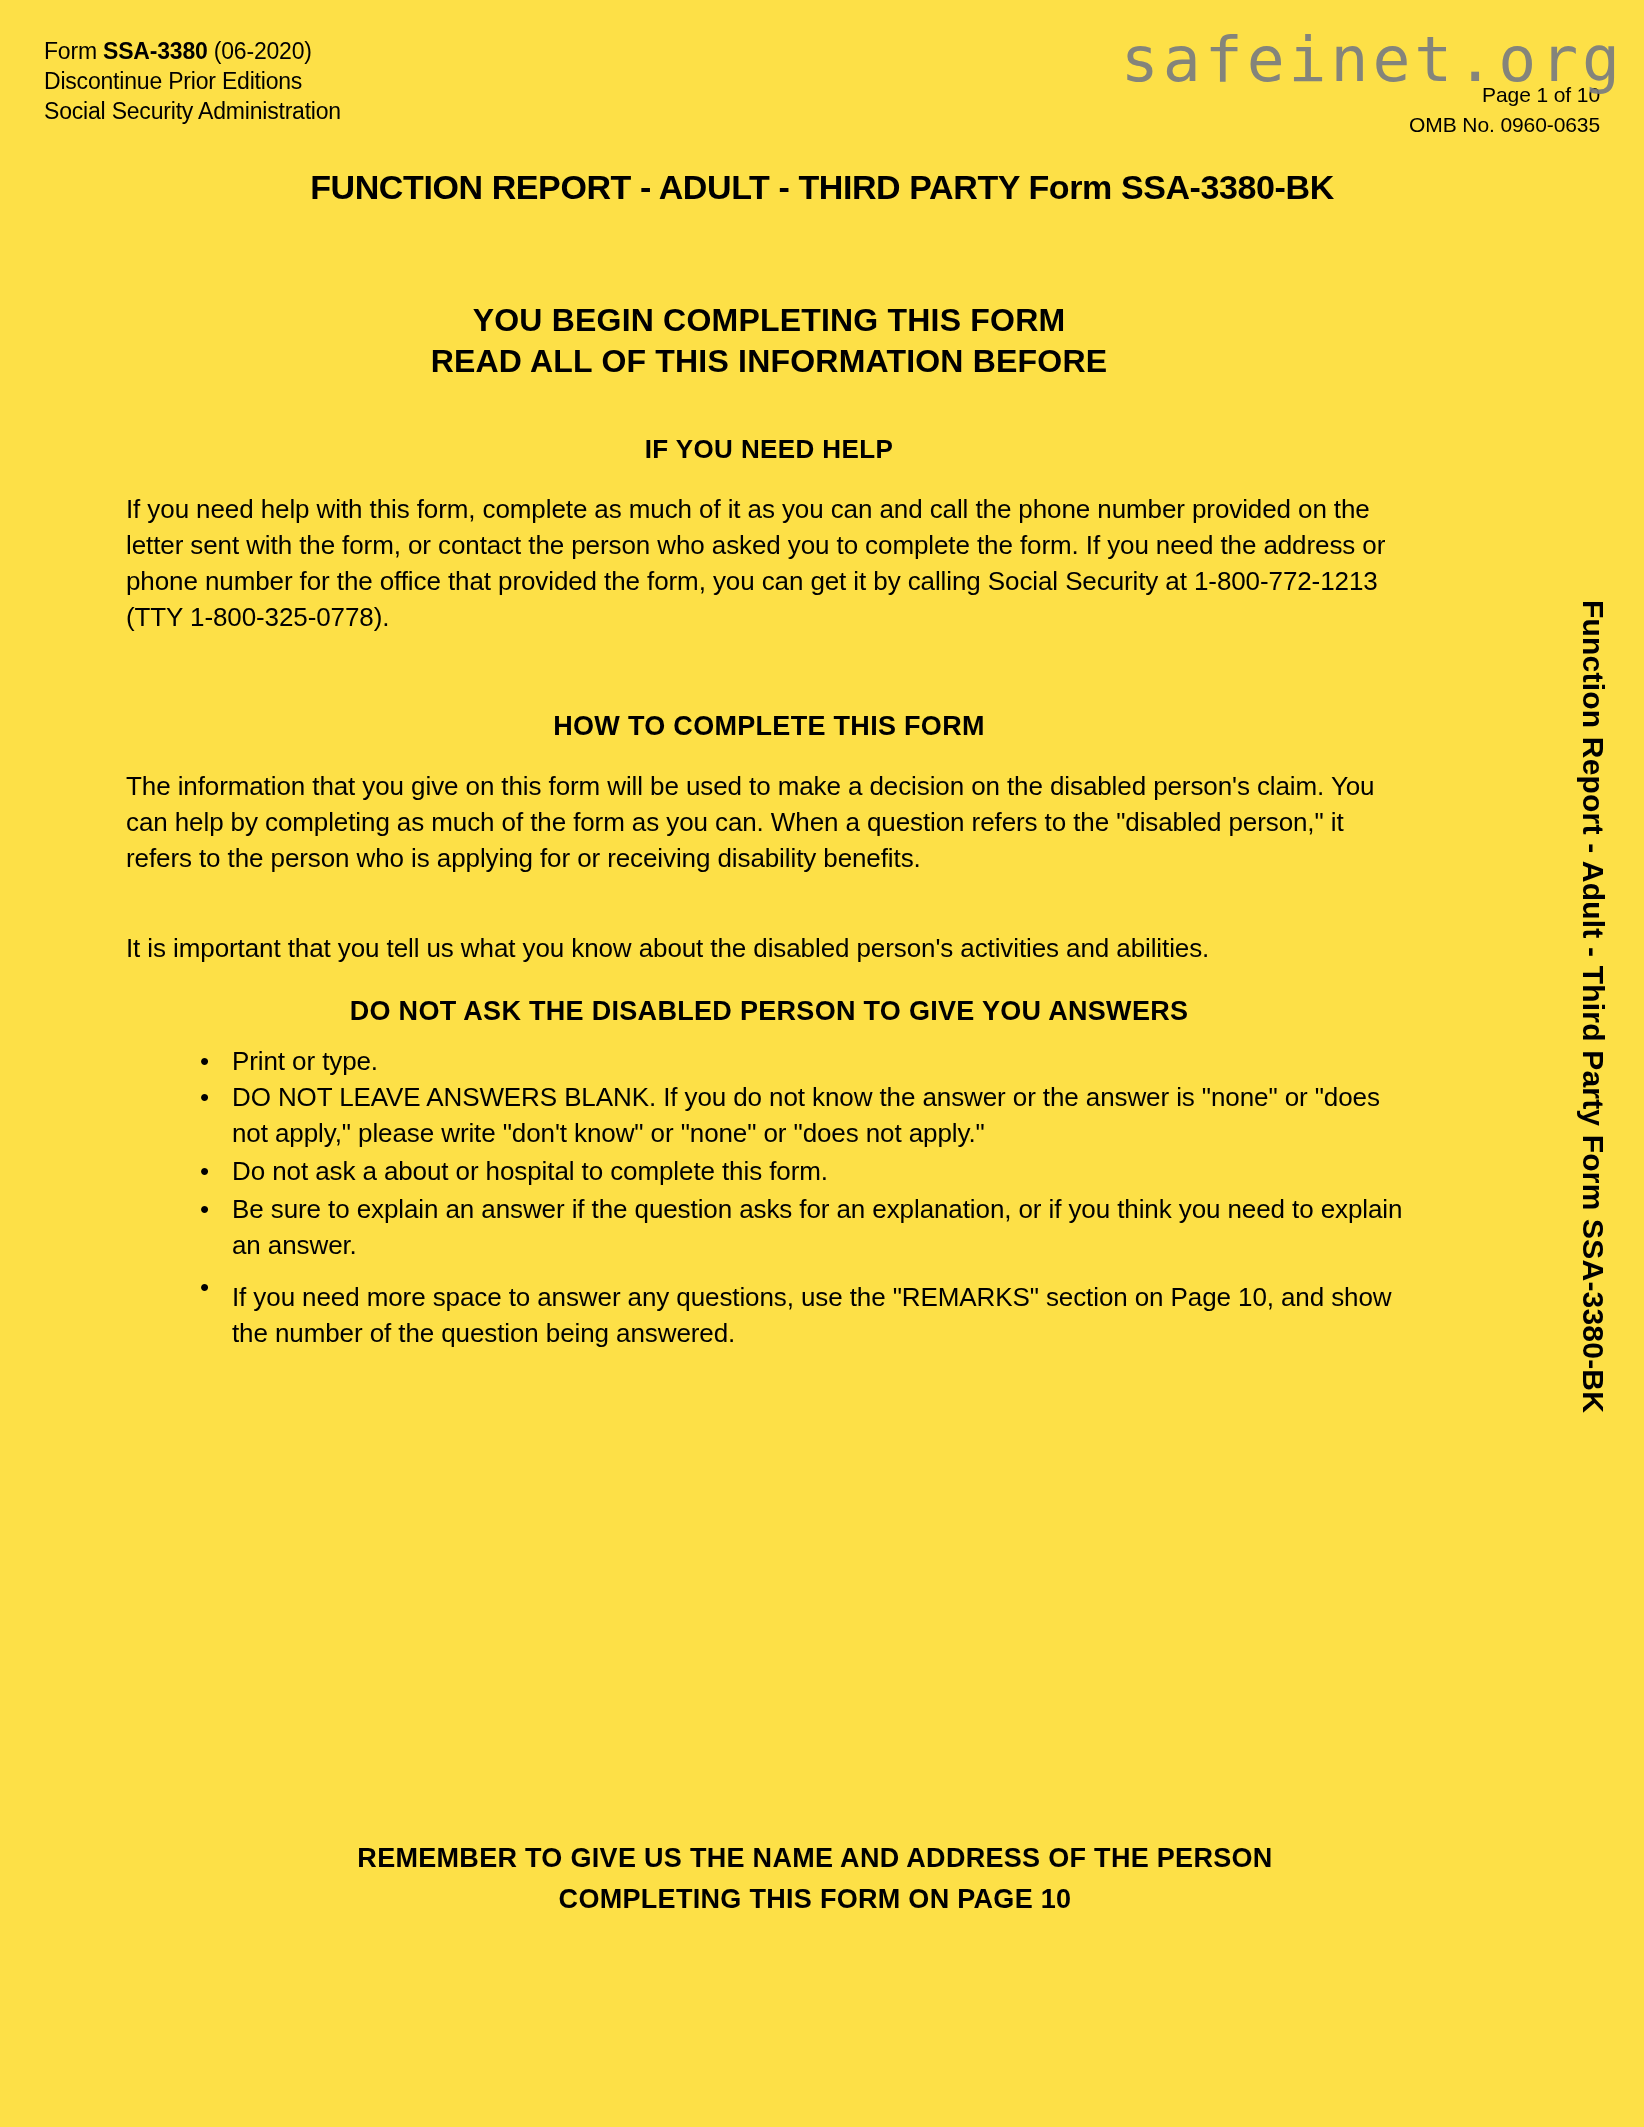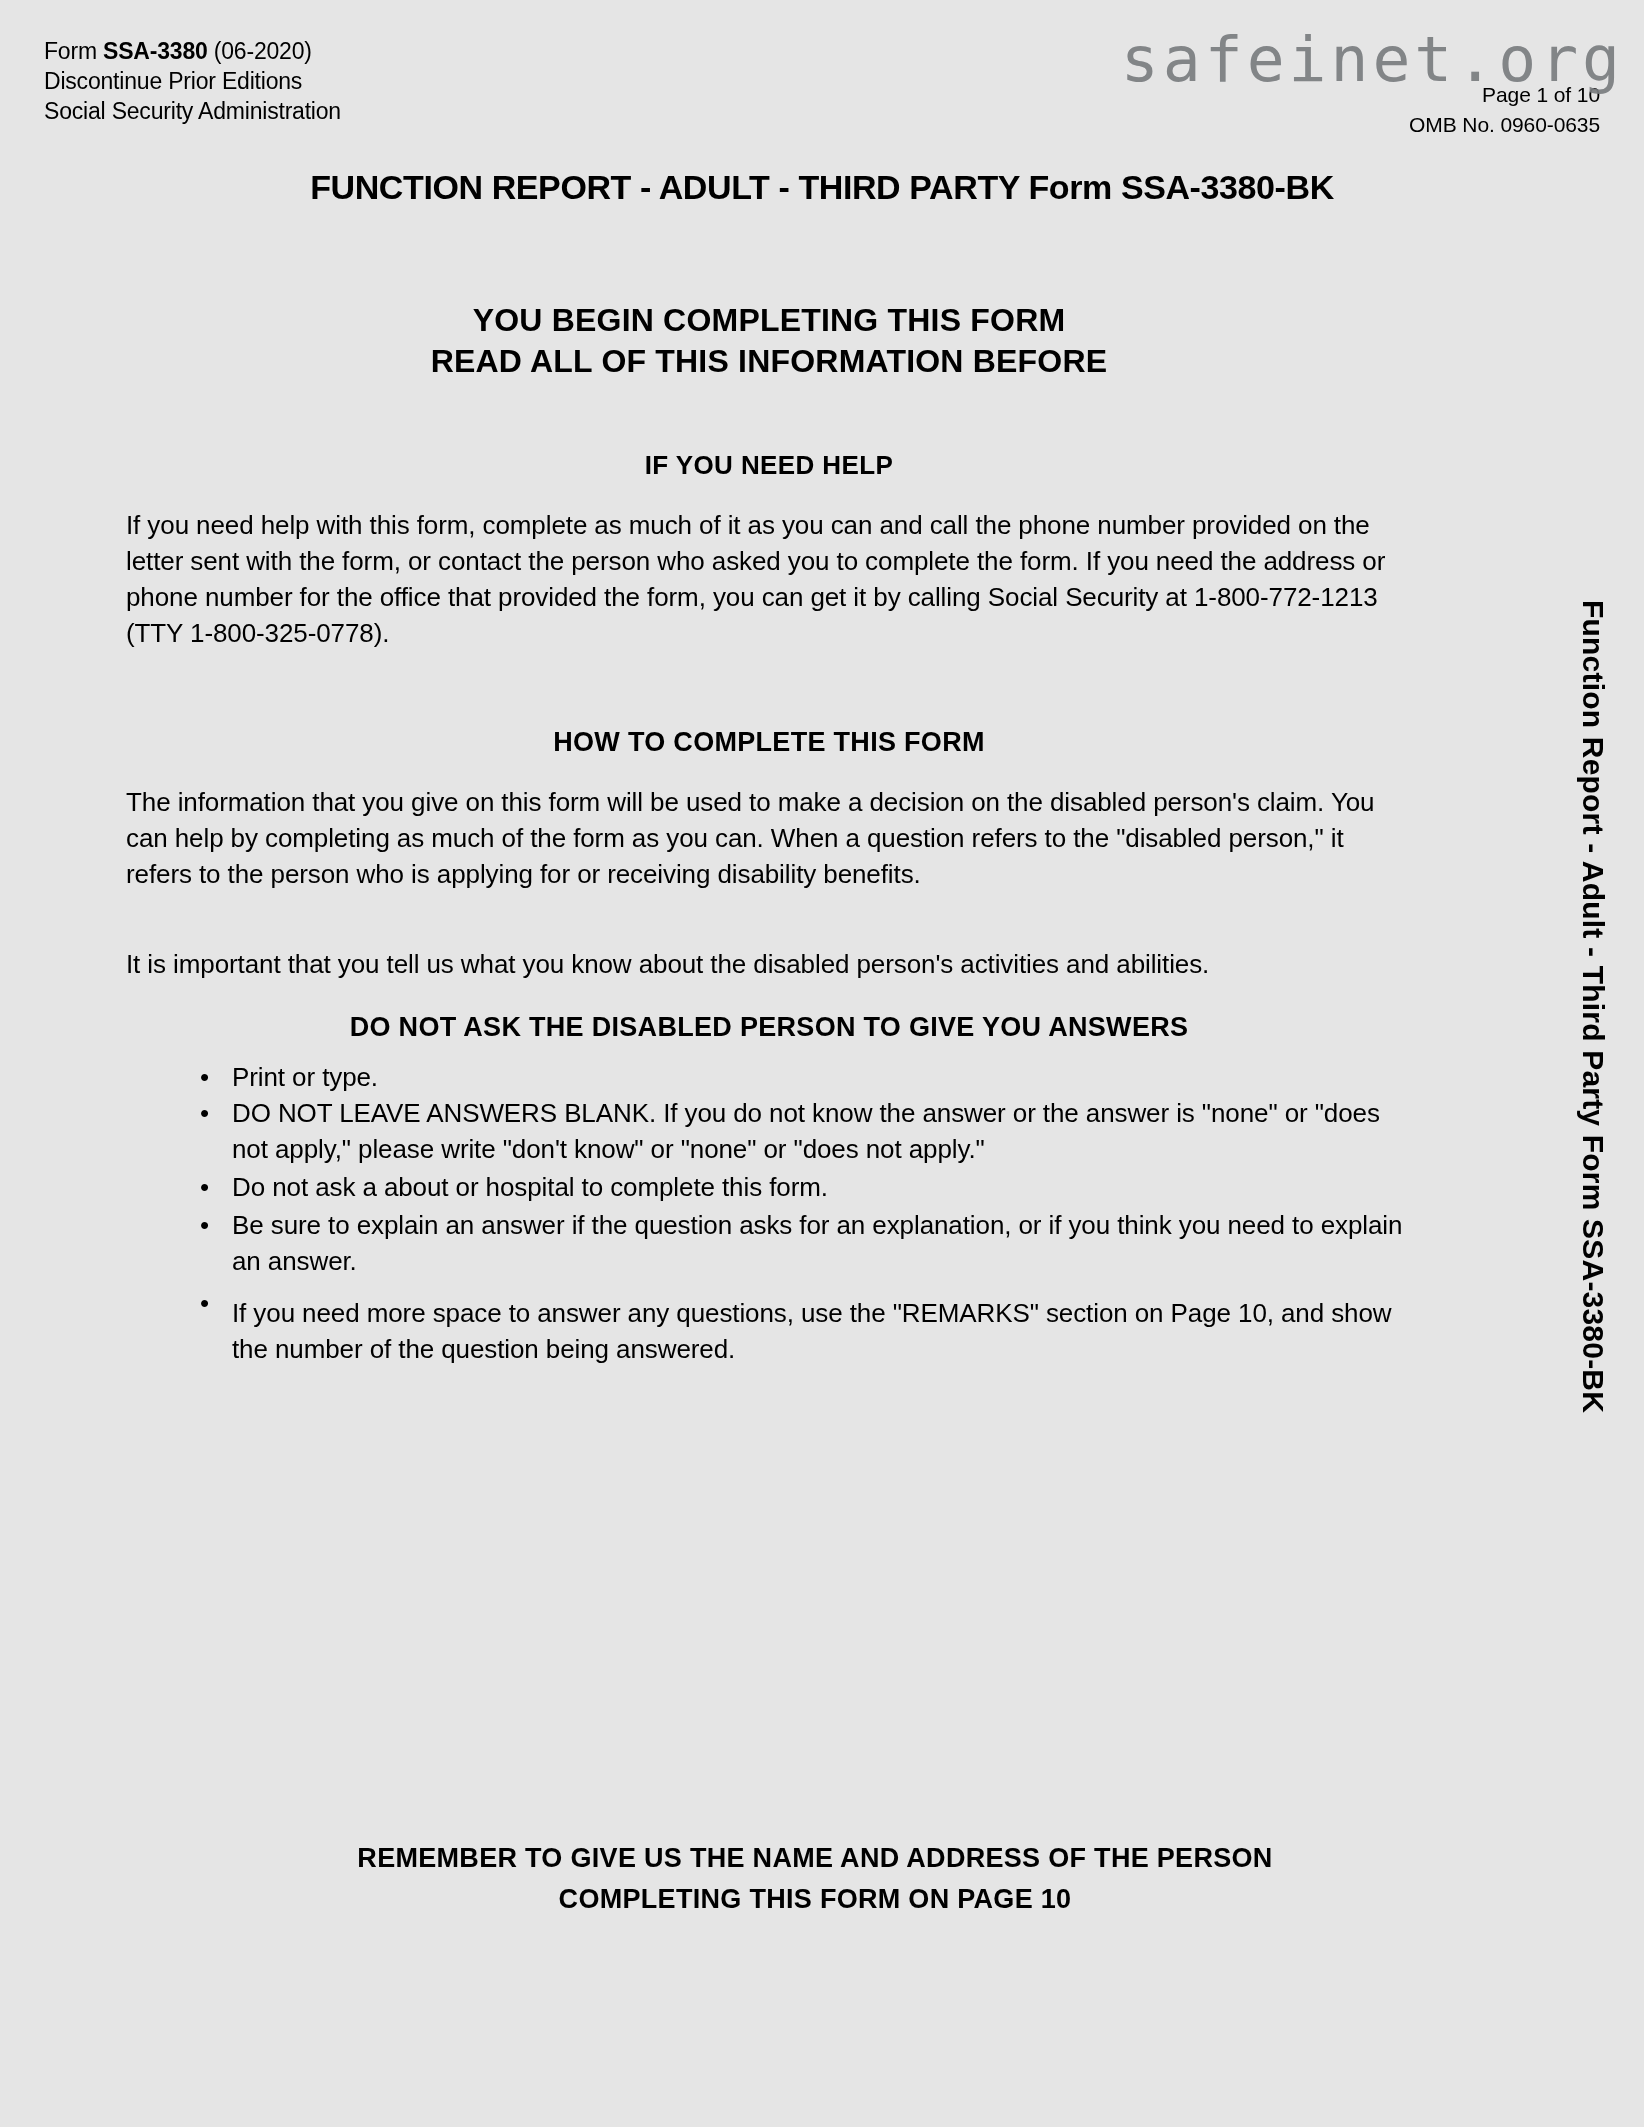"Form SSA-3380 (06-2020)" .page { background: #e5e5e5 -> #fde047 }
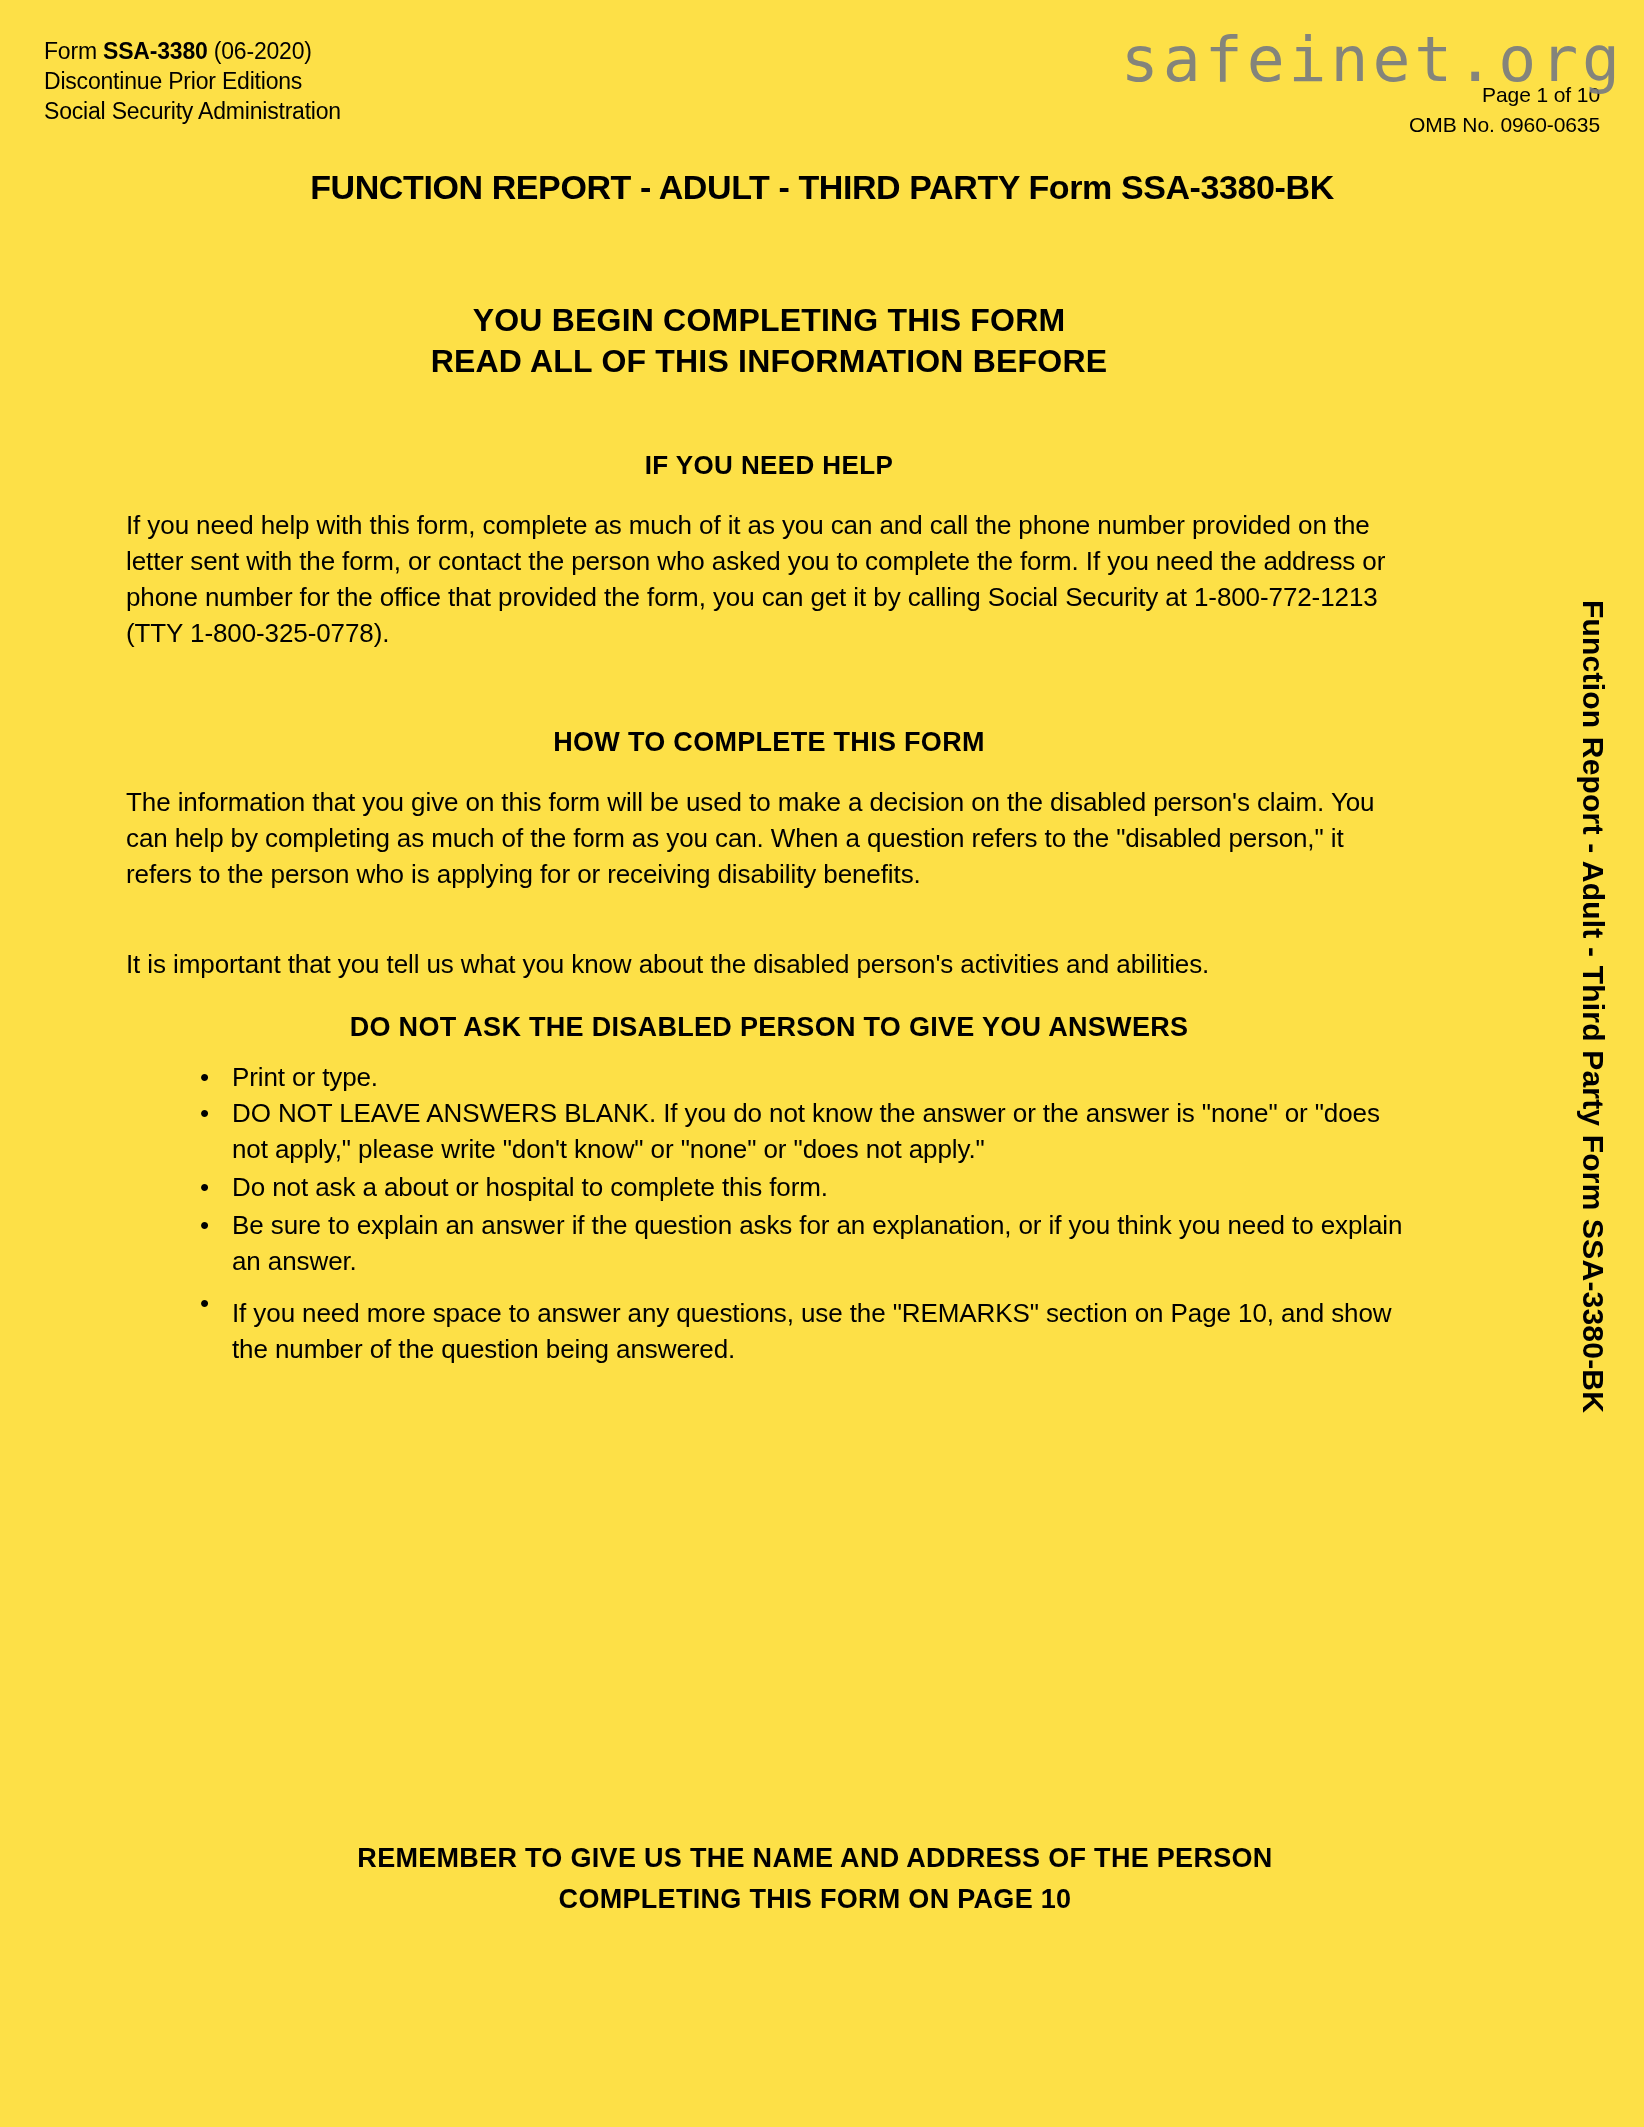"IF YOU NEED HELP" .h-sub { margin-top: 68px -> 52px }
